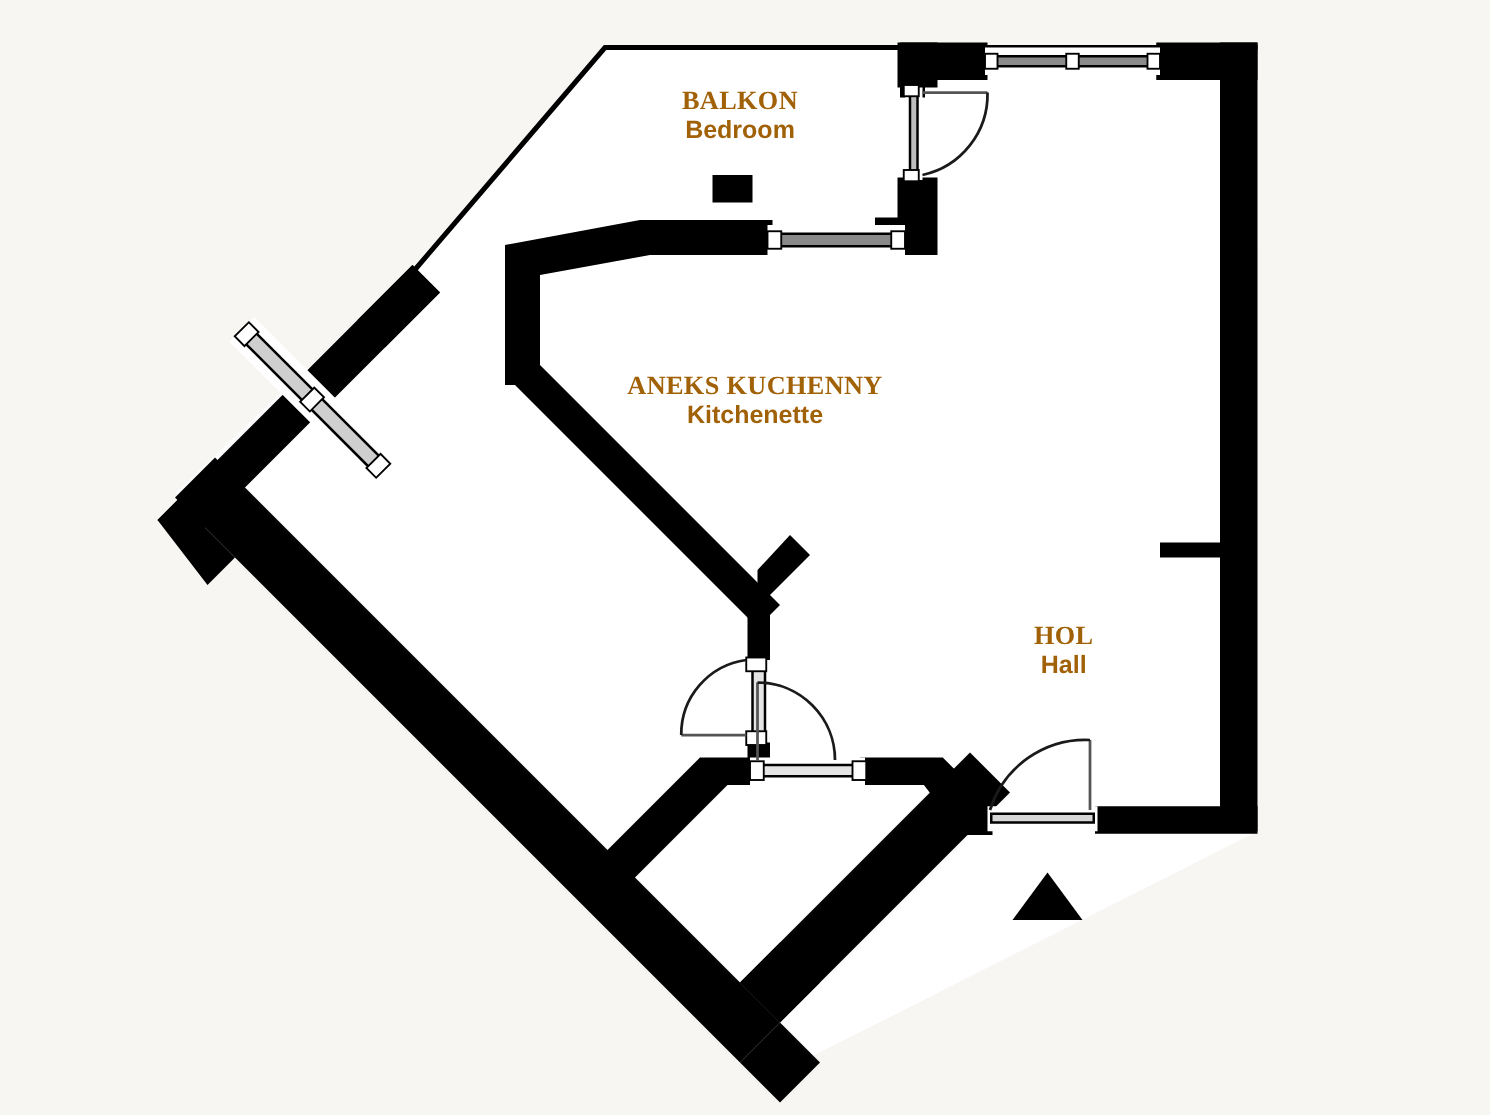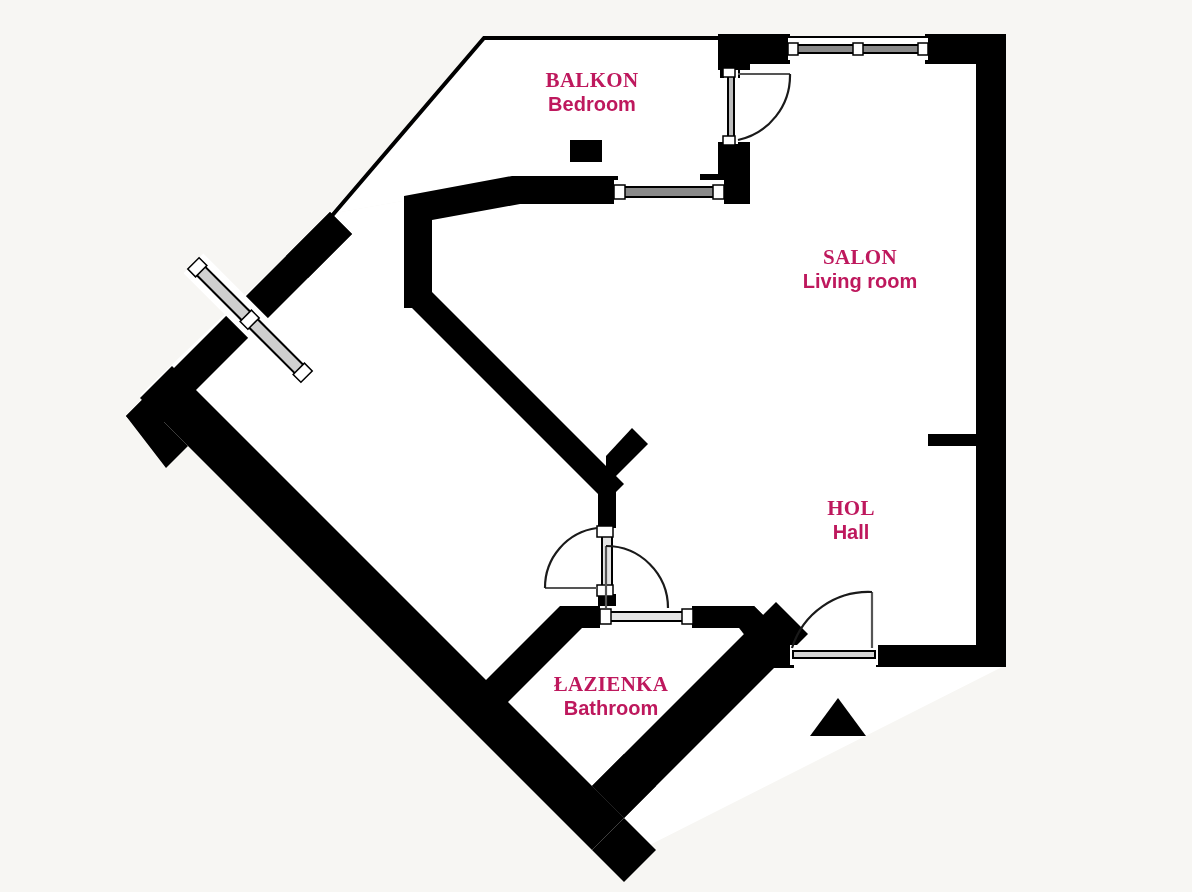"BALKON" .room-label { color: #be185d -> #a16207 }
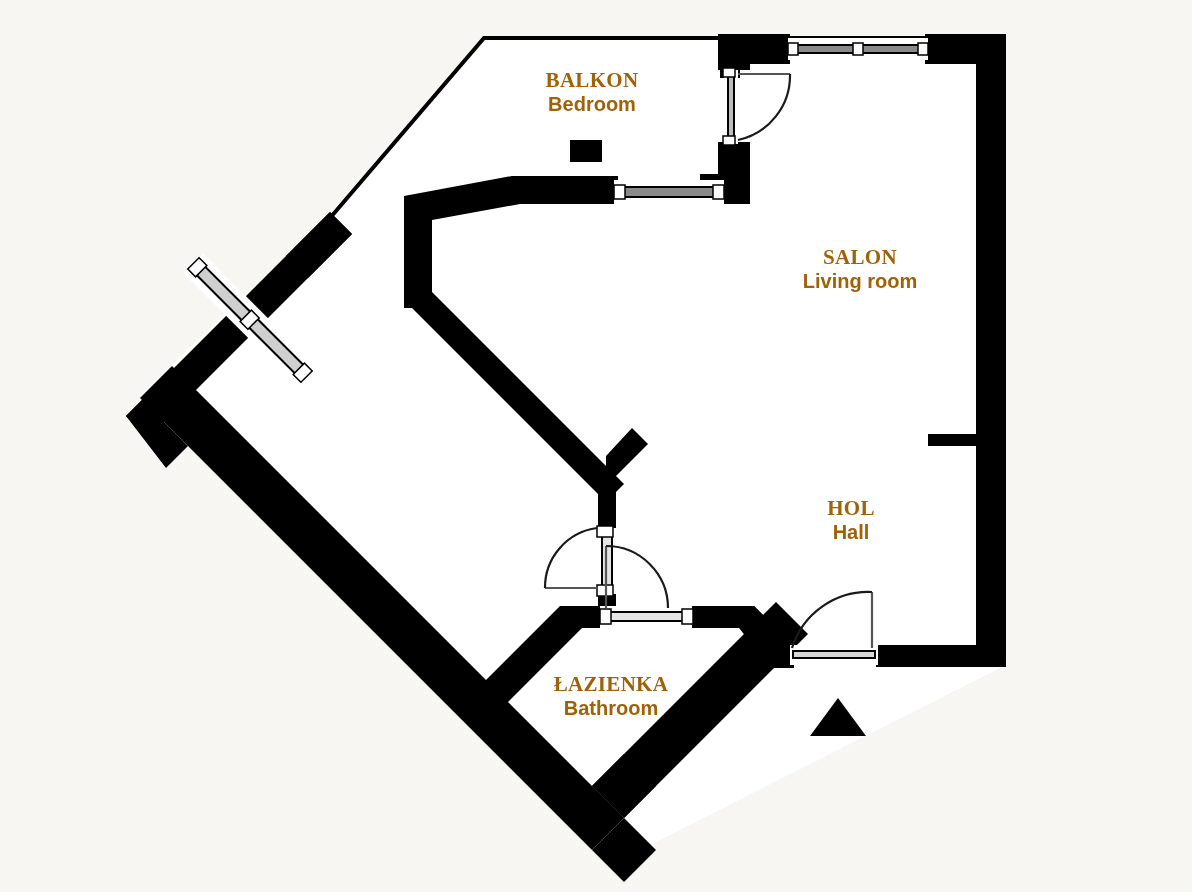"SALON" div.room-label { html: <div> <span>SALON</span> <span>Living room</span> </div> -> none }
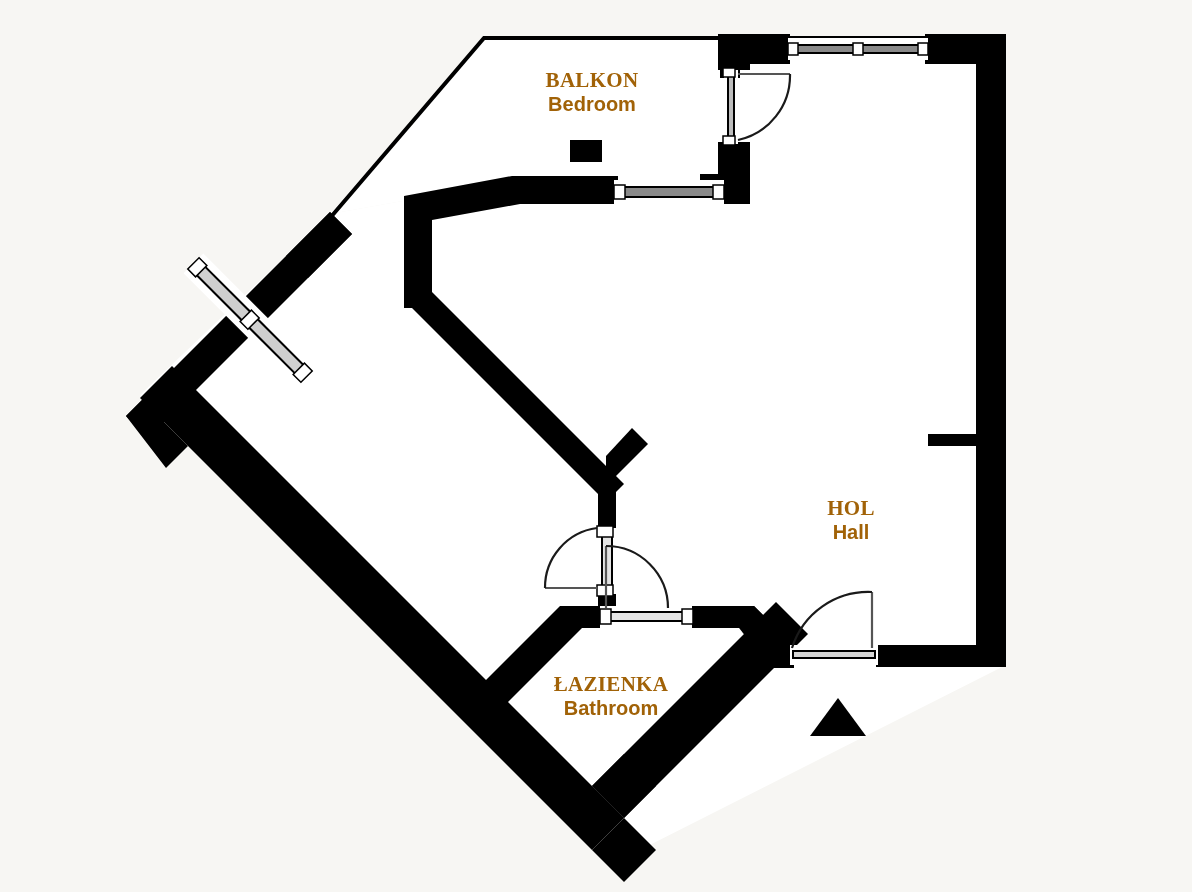"ANEKS KUCHENNY" span.pl { html: none -> <span>ANEKS KUCHENNY</span> }
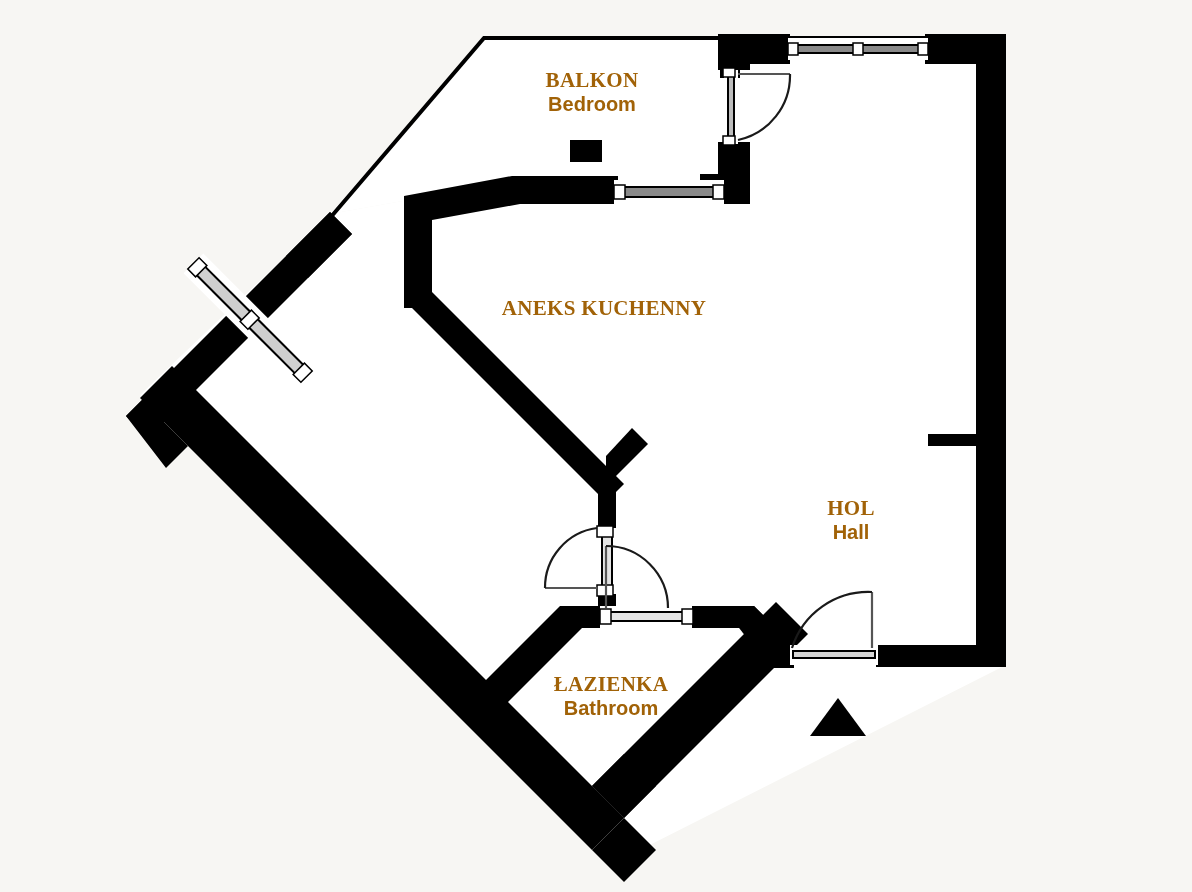"Kitchenette" span.en { html: none -> <span>Kitchenette</span> }
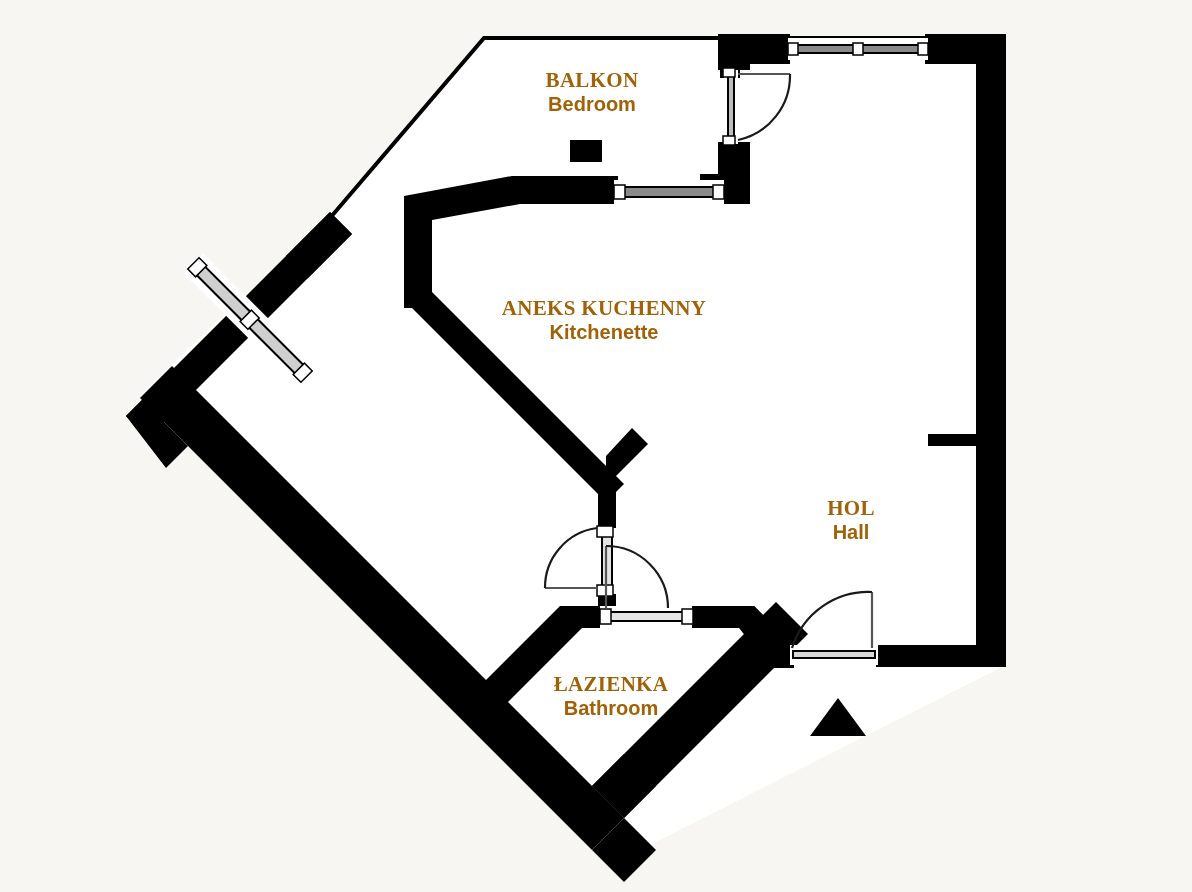"ŁAZIENKA" div.room-label { html: <div> <span>ŁAZIENKA</span> <span>Bathroom</span> </div> -> none }
